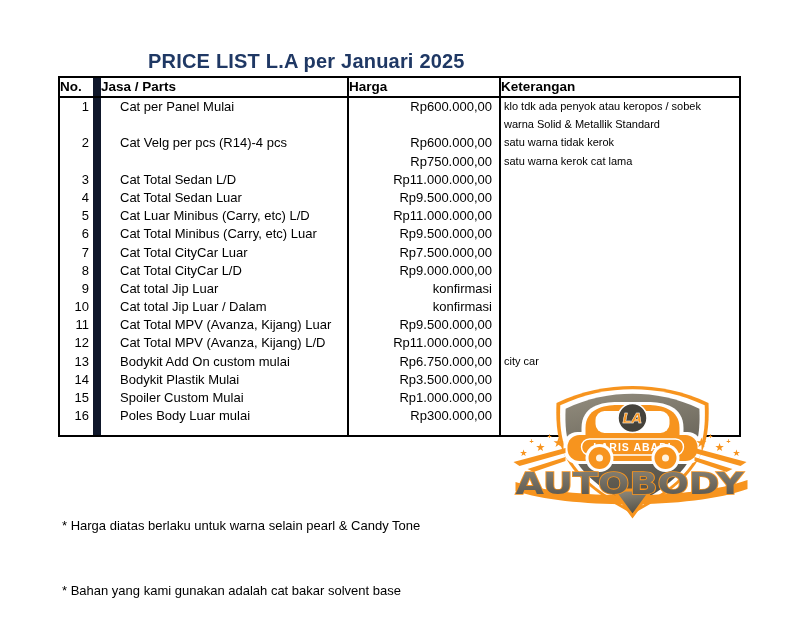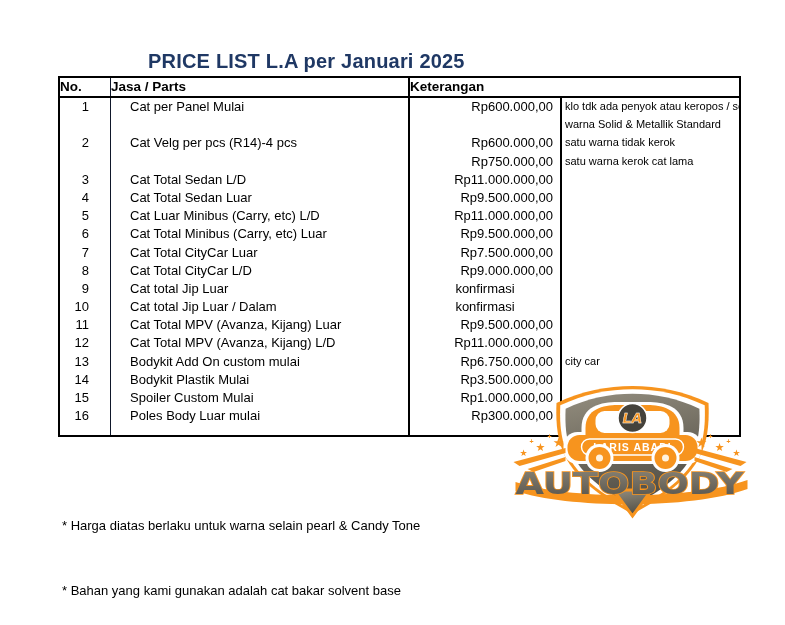"Jasa / Parts" .c-jasa { border-left: 1px solid #0f172a -> 8px solid #0f172a; margin-left: 17px -> none; width: 298px -> 254px }
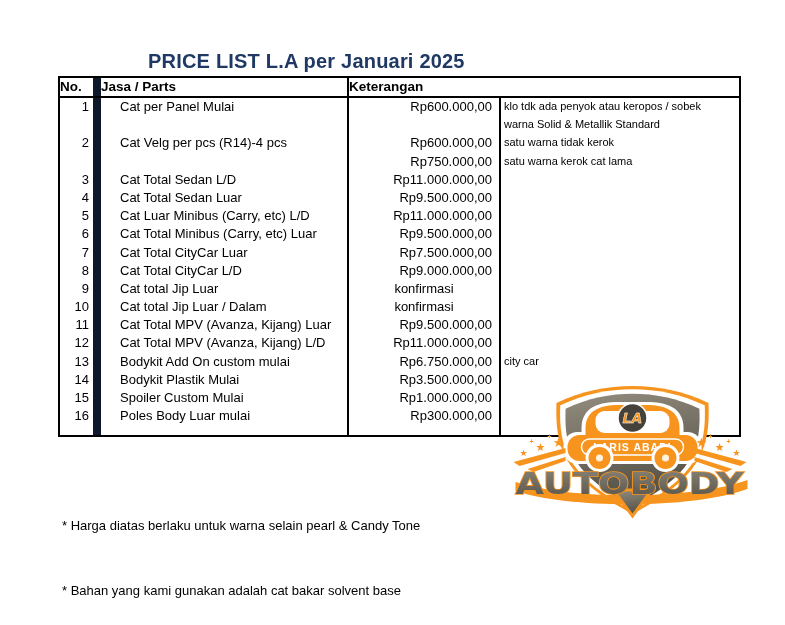"Harga" div.cell { html: none -> <div>Harga</div> }
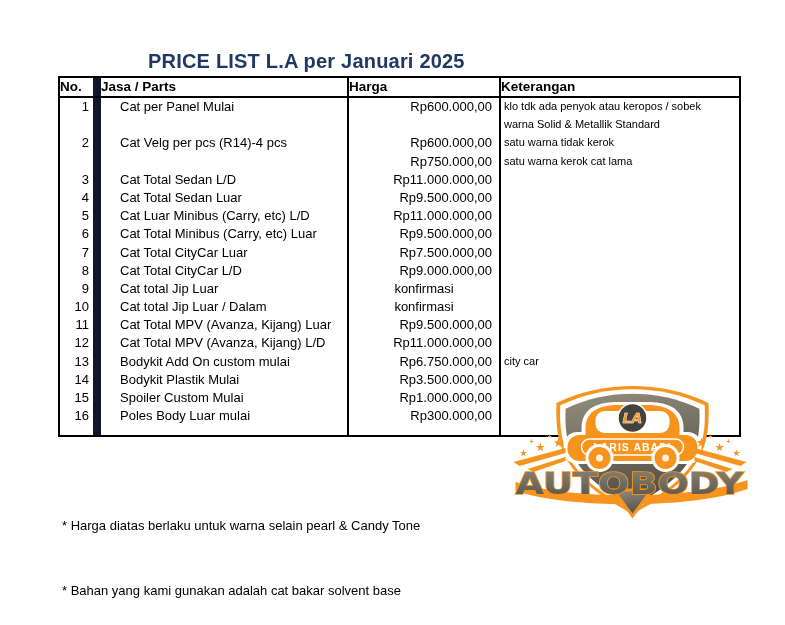"konfirmasi" .trow .c-harga.center { justify-content: center -> none }
